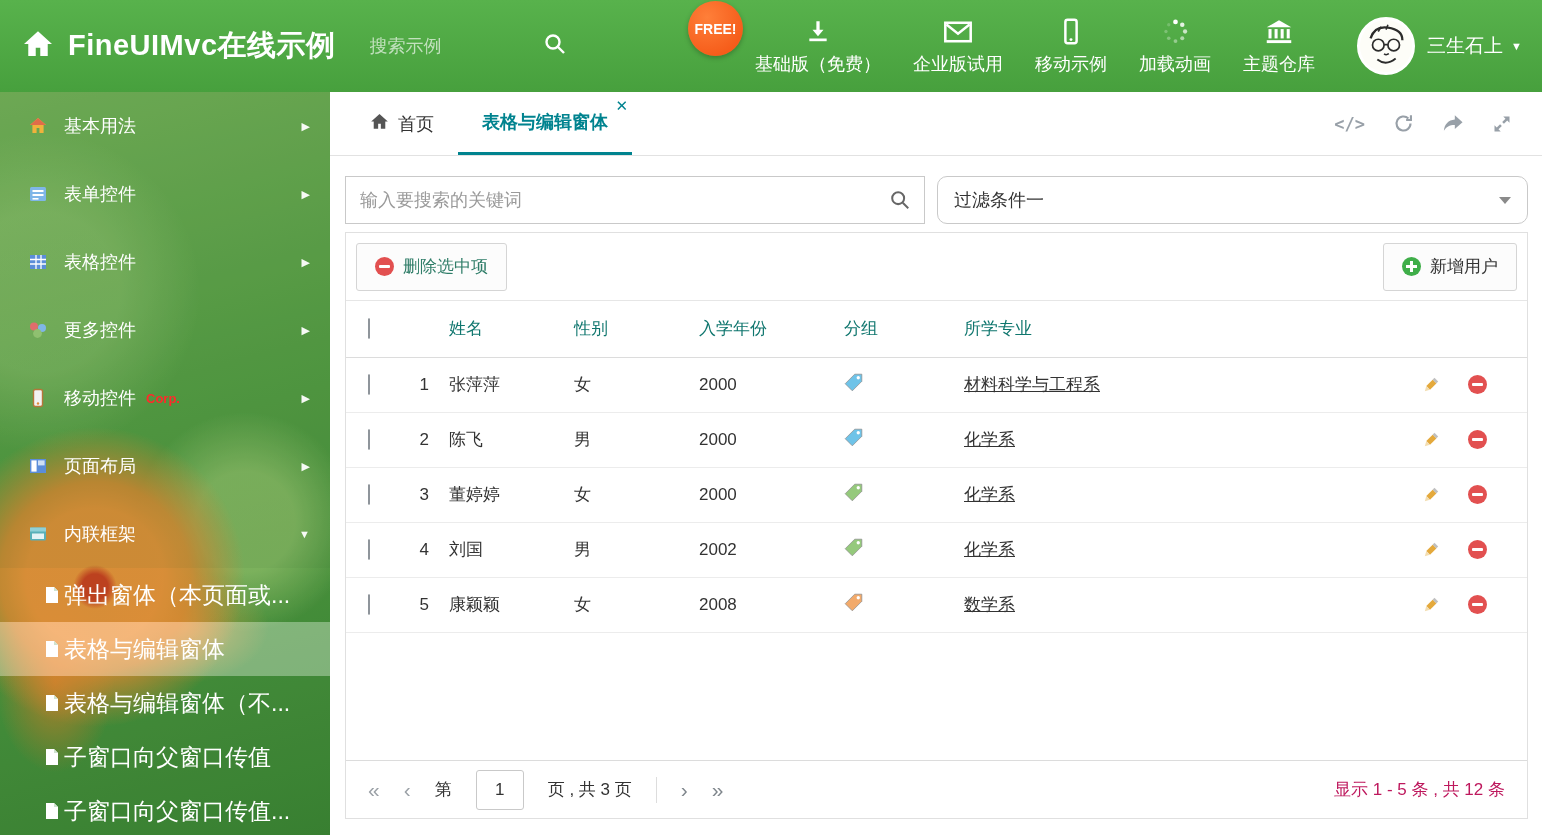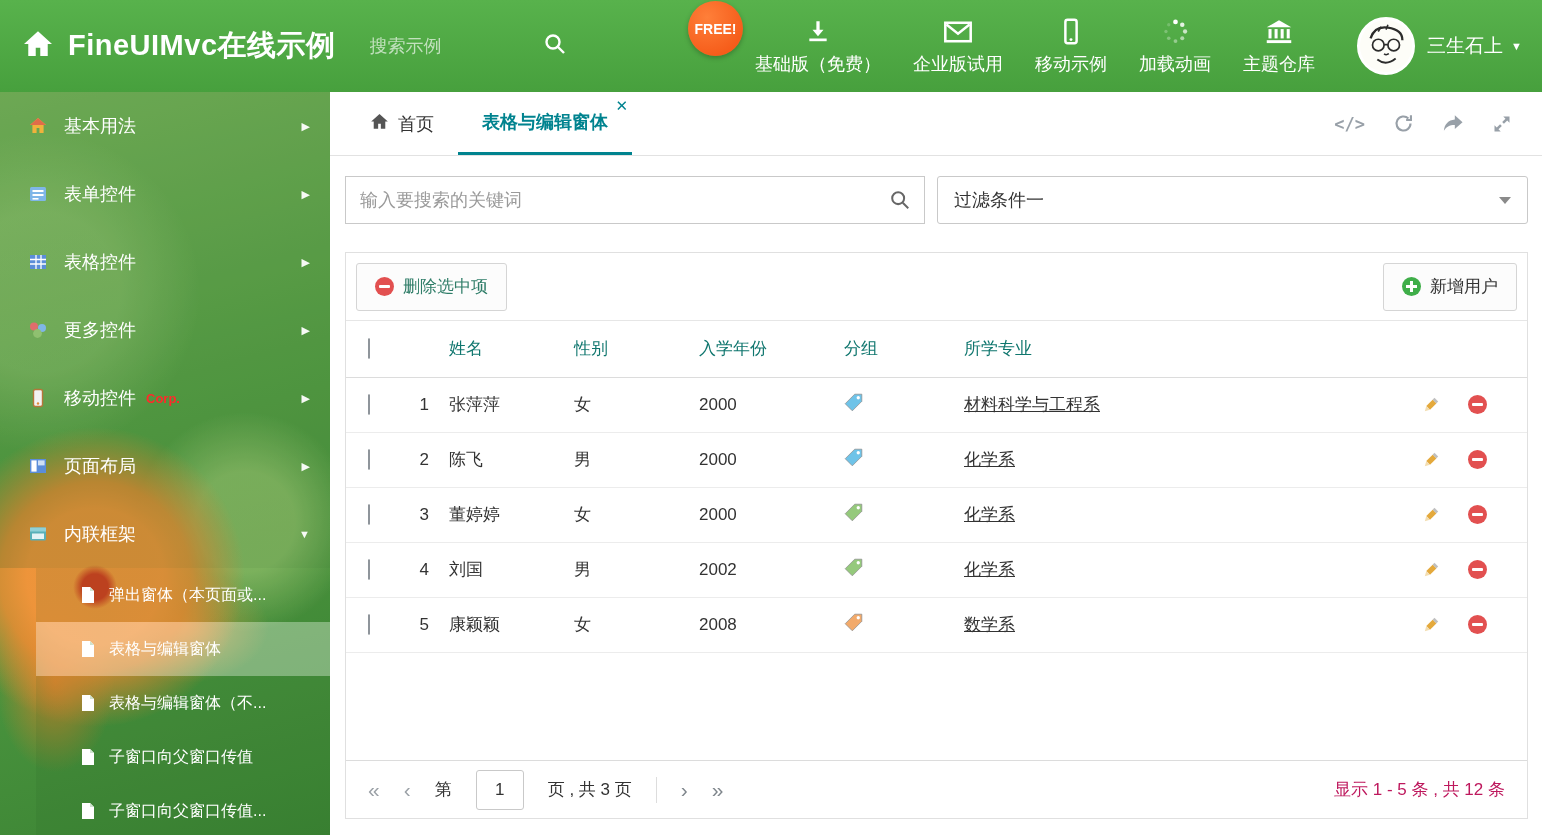"过滤条件一" .dropdown { border-radius: 3px -> 10px }
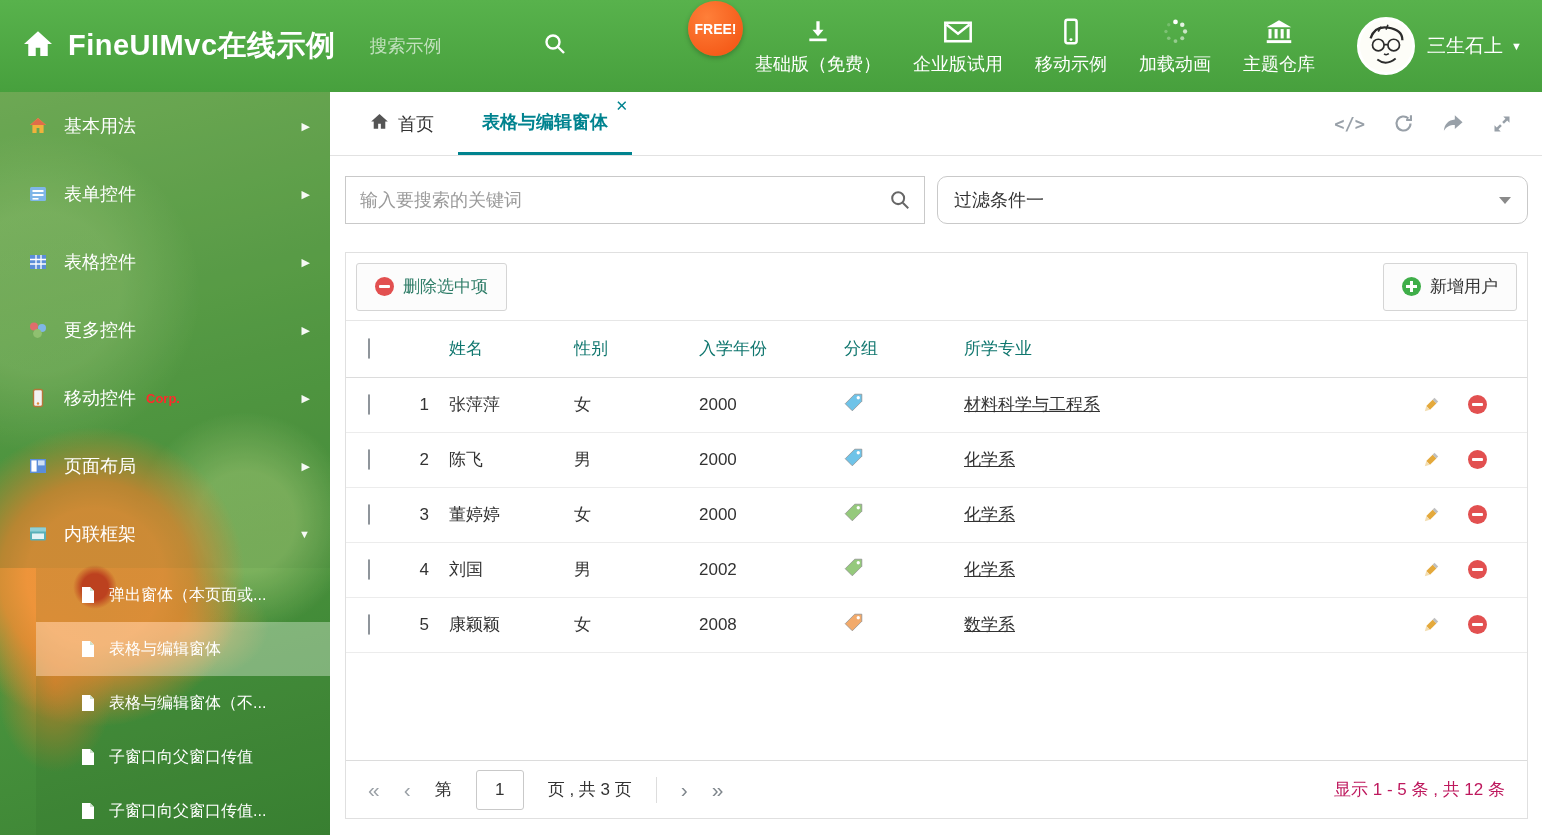"删除选中项" .panel { margin-top: 28px -> 8px }
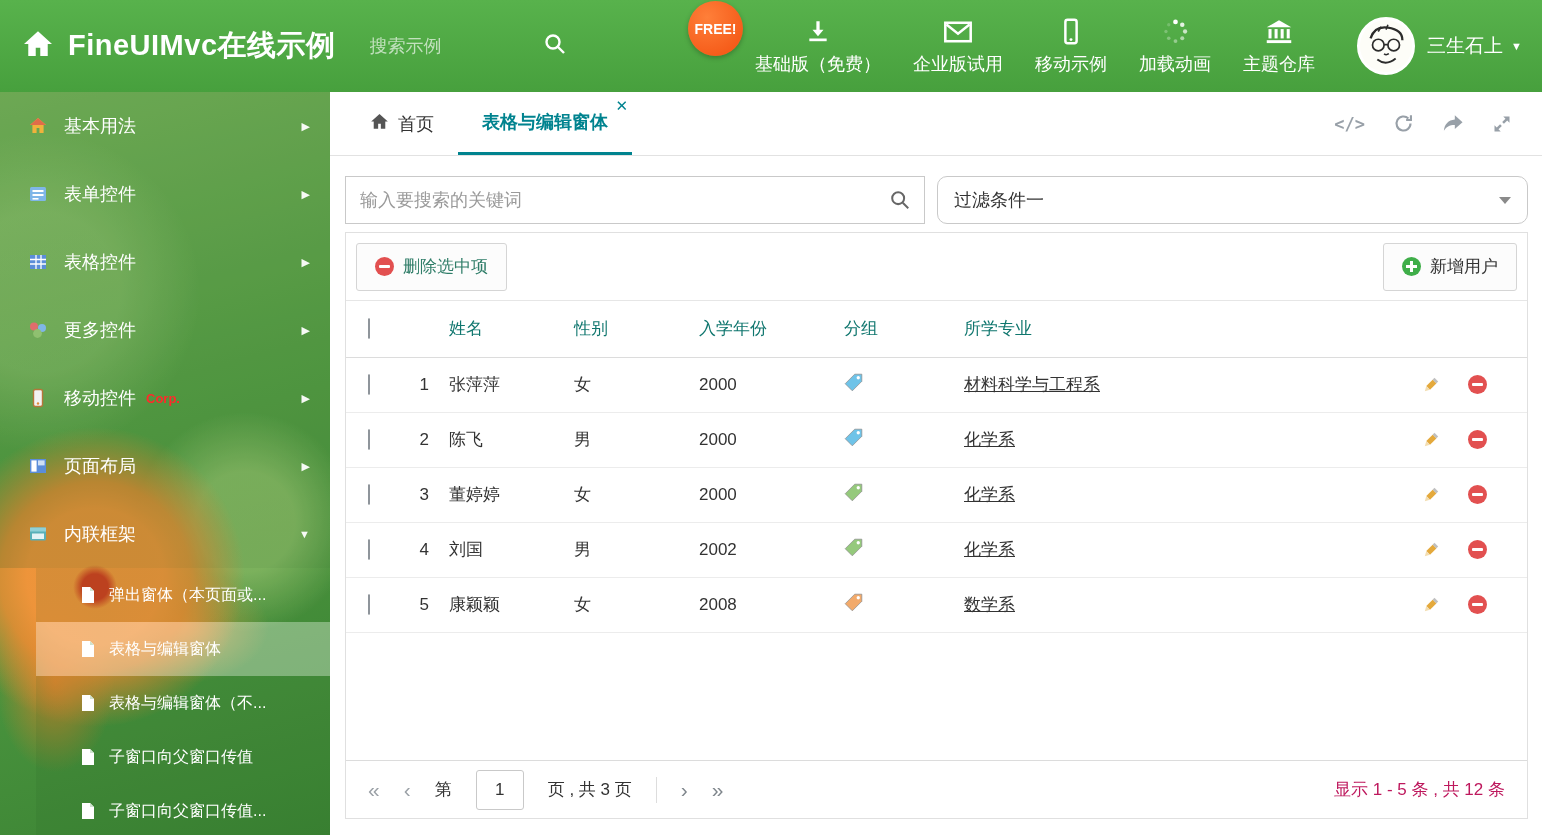"弹出窗体（本页面或..." .side-child { font-size: 16px -> 23px; gap: 9px -> 0; margin-left: 36px -> none }
